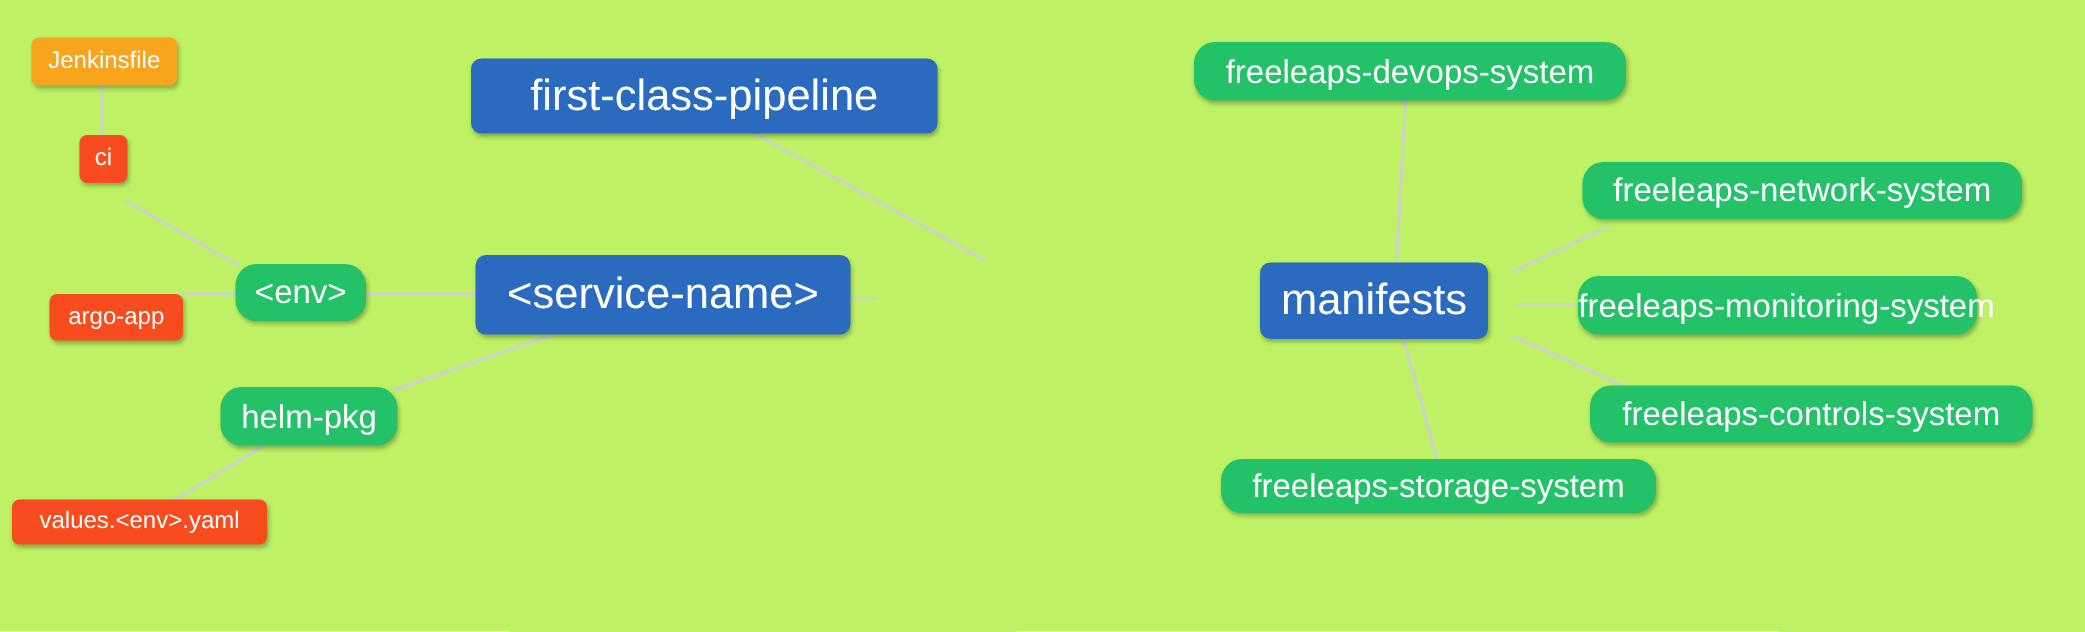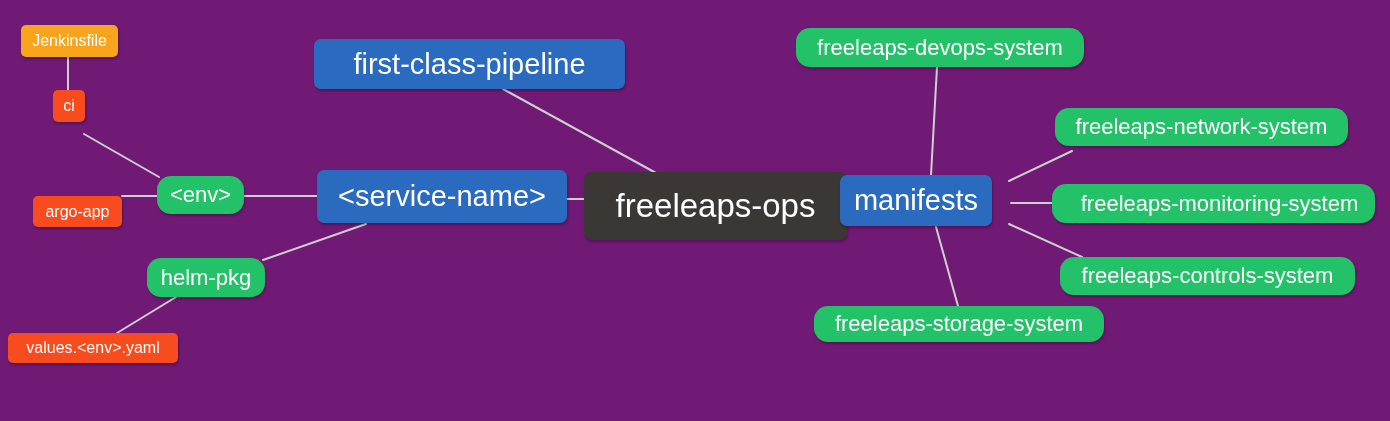"Jenkinsfile" #canvas { background: #701a75 -> #bef264 }
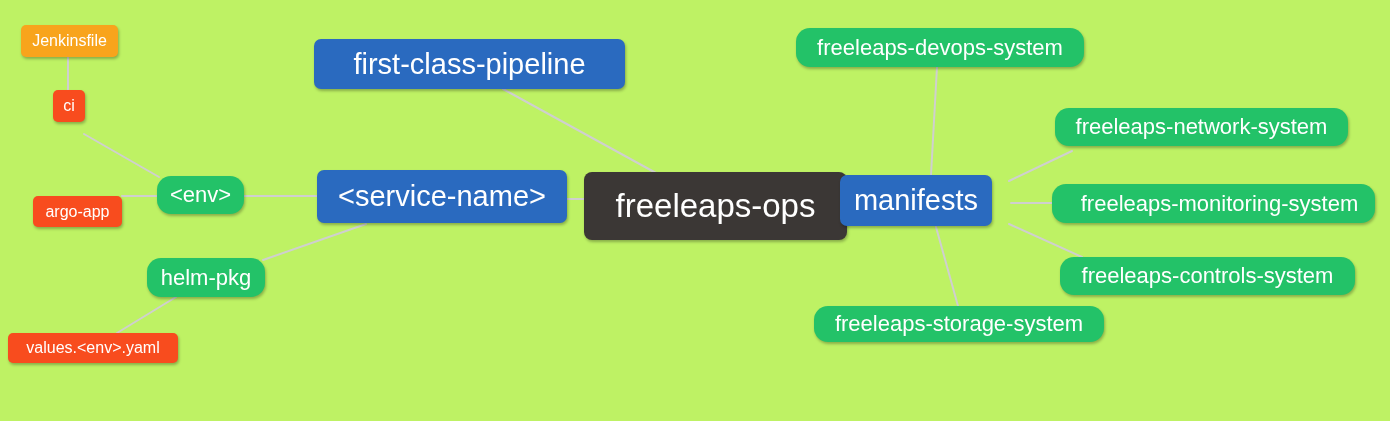"freeleaps-ops" div.node { html: <div>freeleaps-ops</div> -> none }
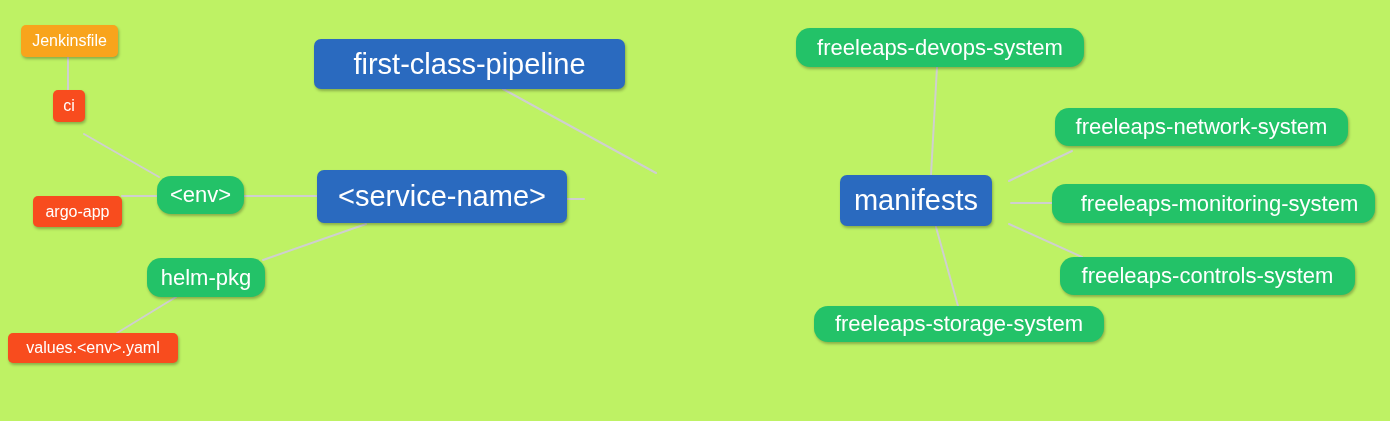"freeleaps-monitoring-system" #n-monitoring { width: 323px -> 266px }
